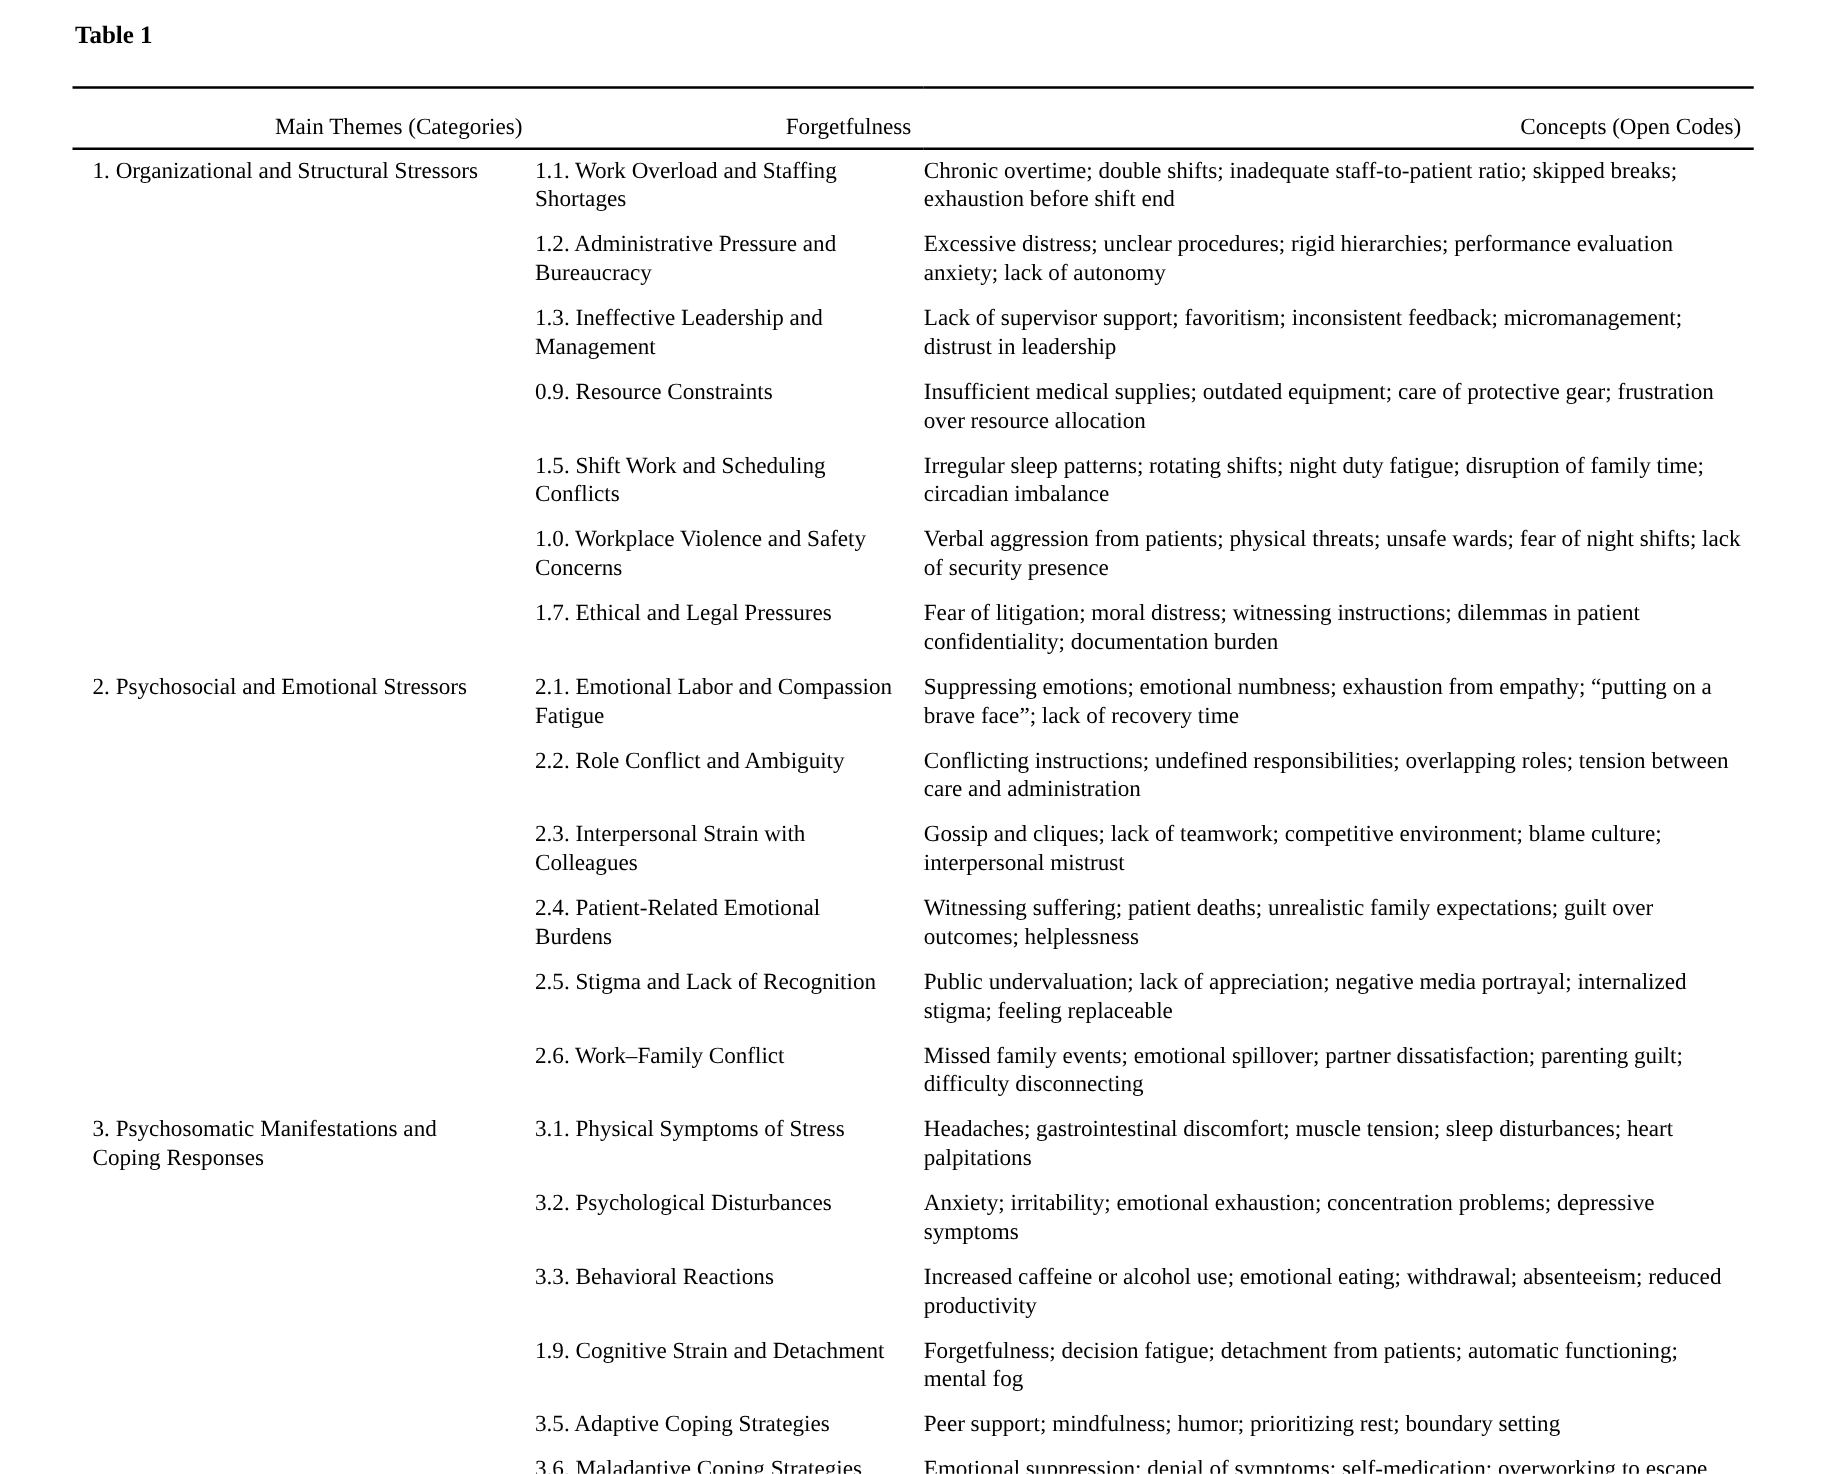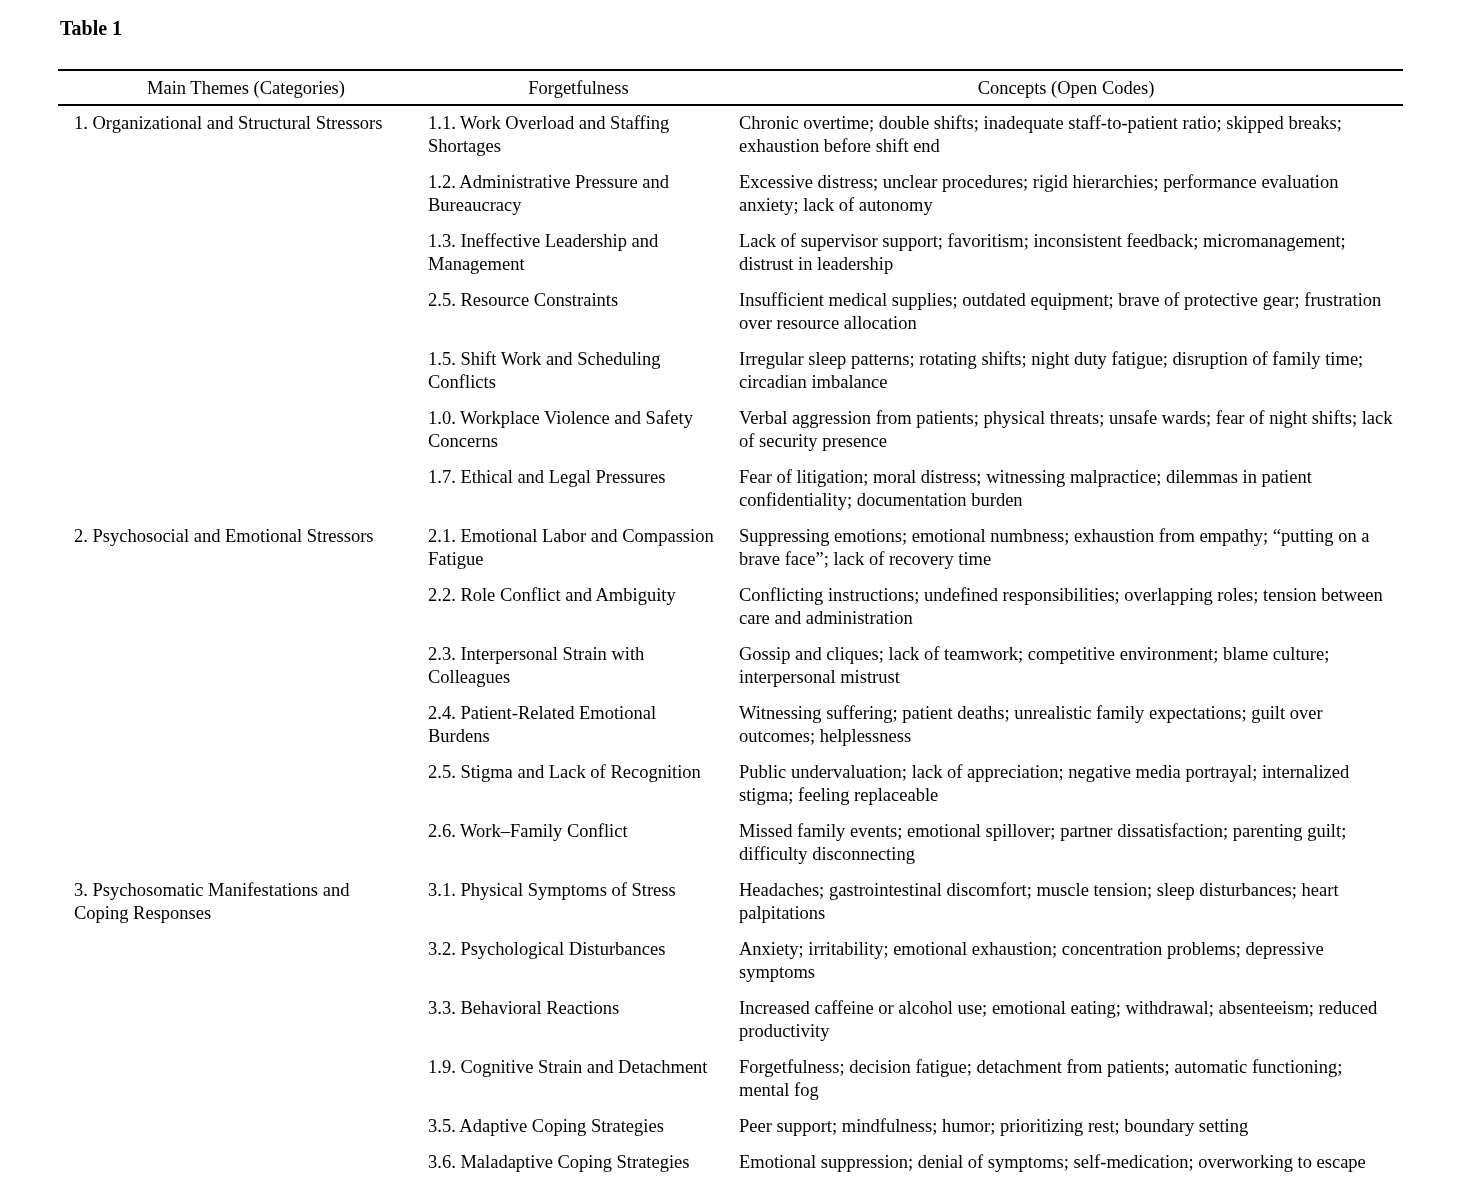"Main Themes (Categories)" thead th { padding: 6px 10px 4px 0 -> 20px 10px 4px 0; text-align: center -> right }
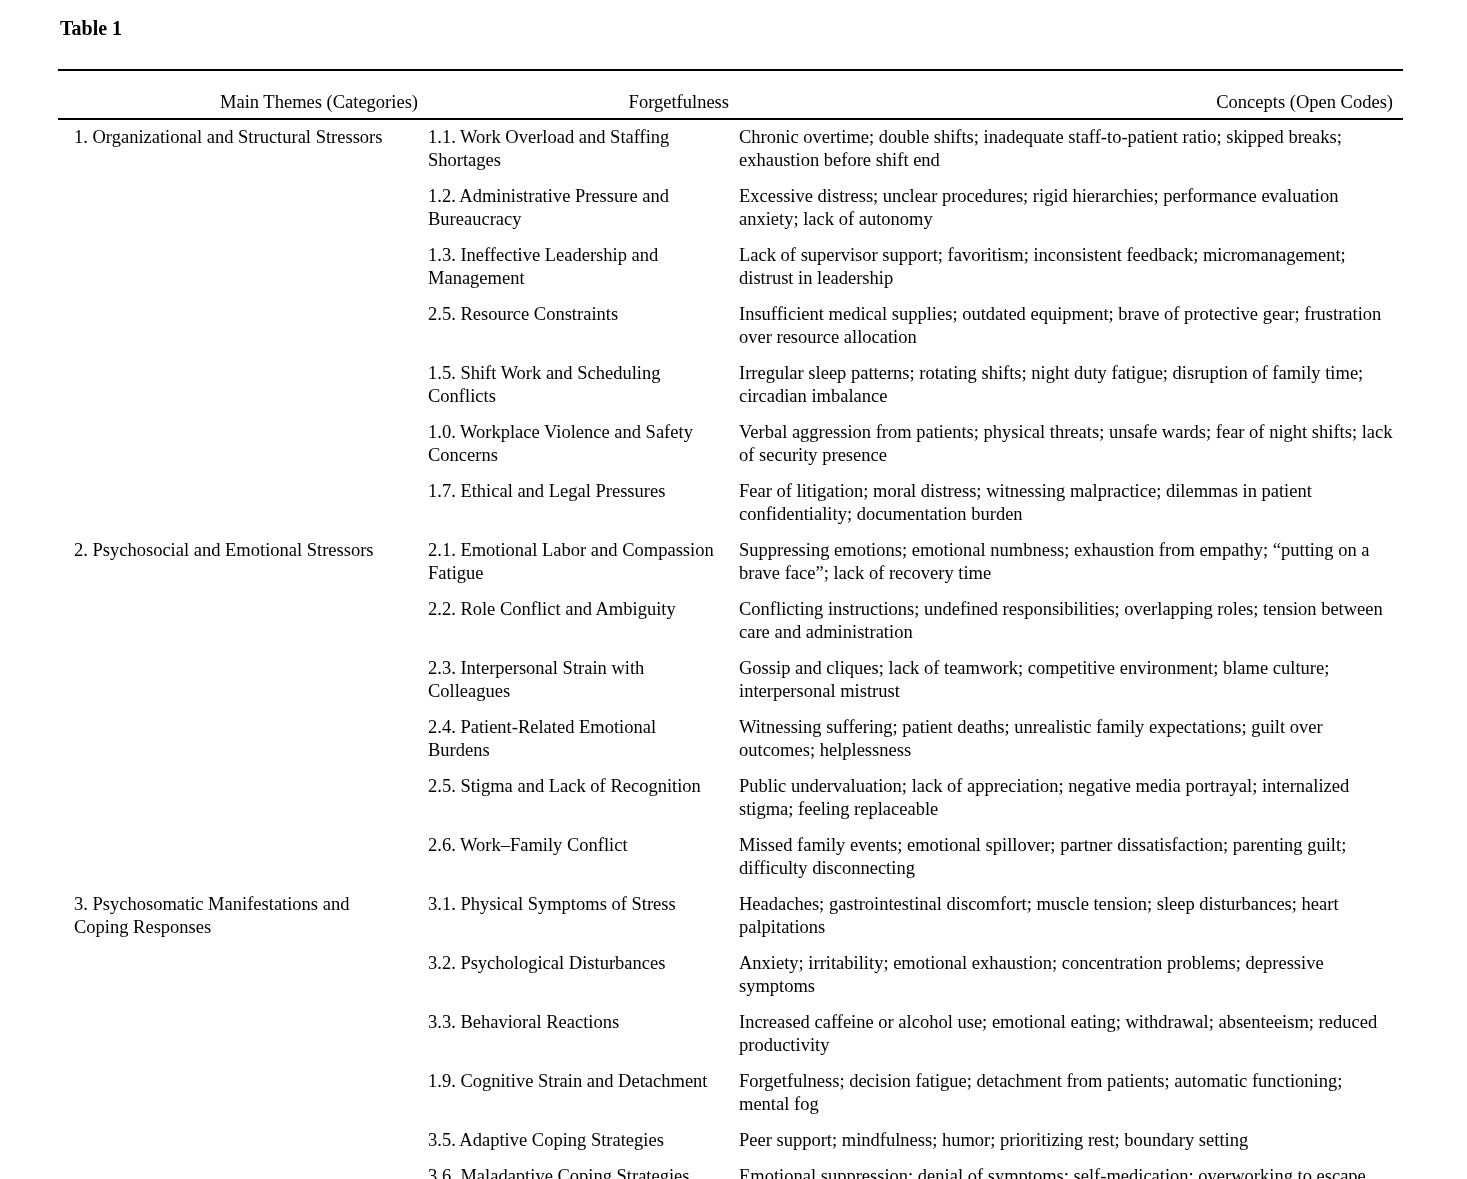"2.5. Resource Constraints" td.subcat { text: 2.5 -> 0.9 }
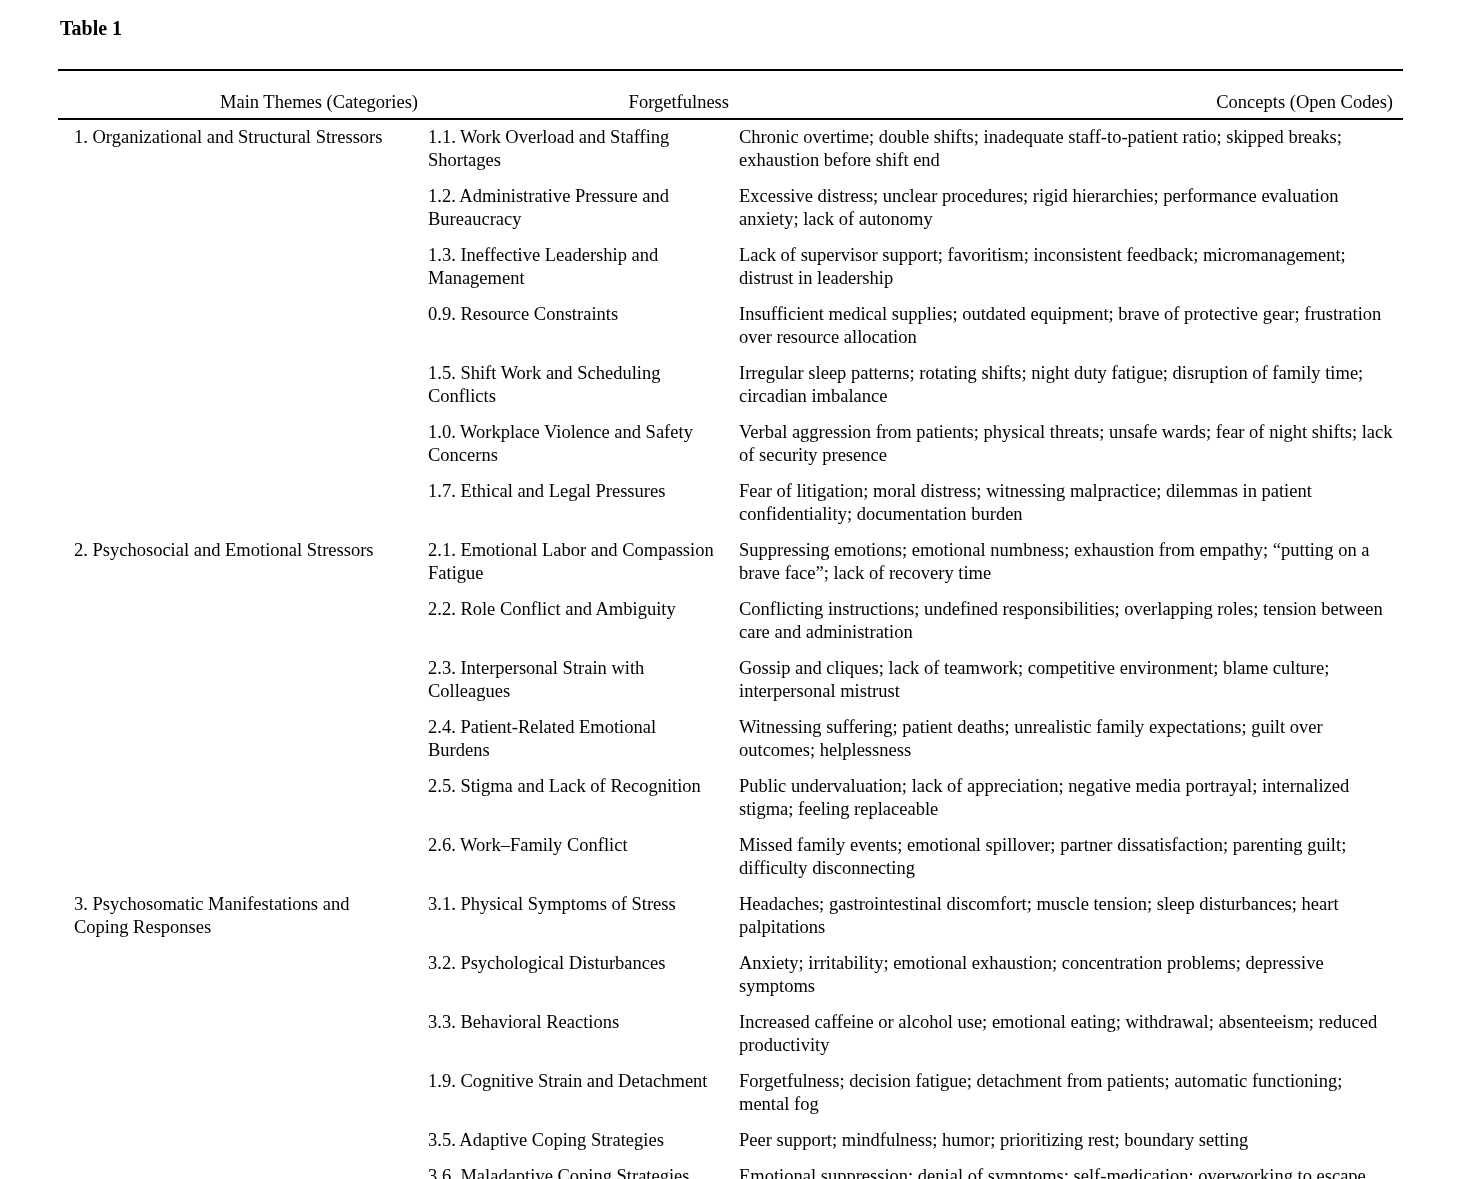"Insufficient medical supplies; outdated" td.concepts { text: brave -> care }
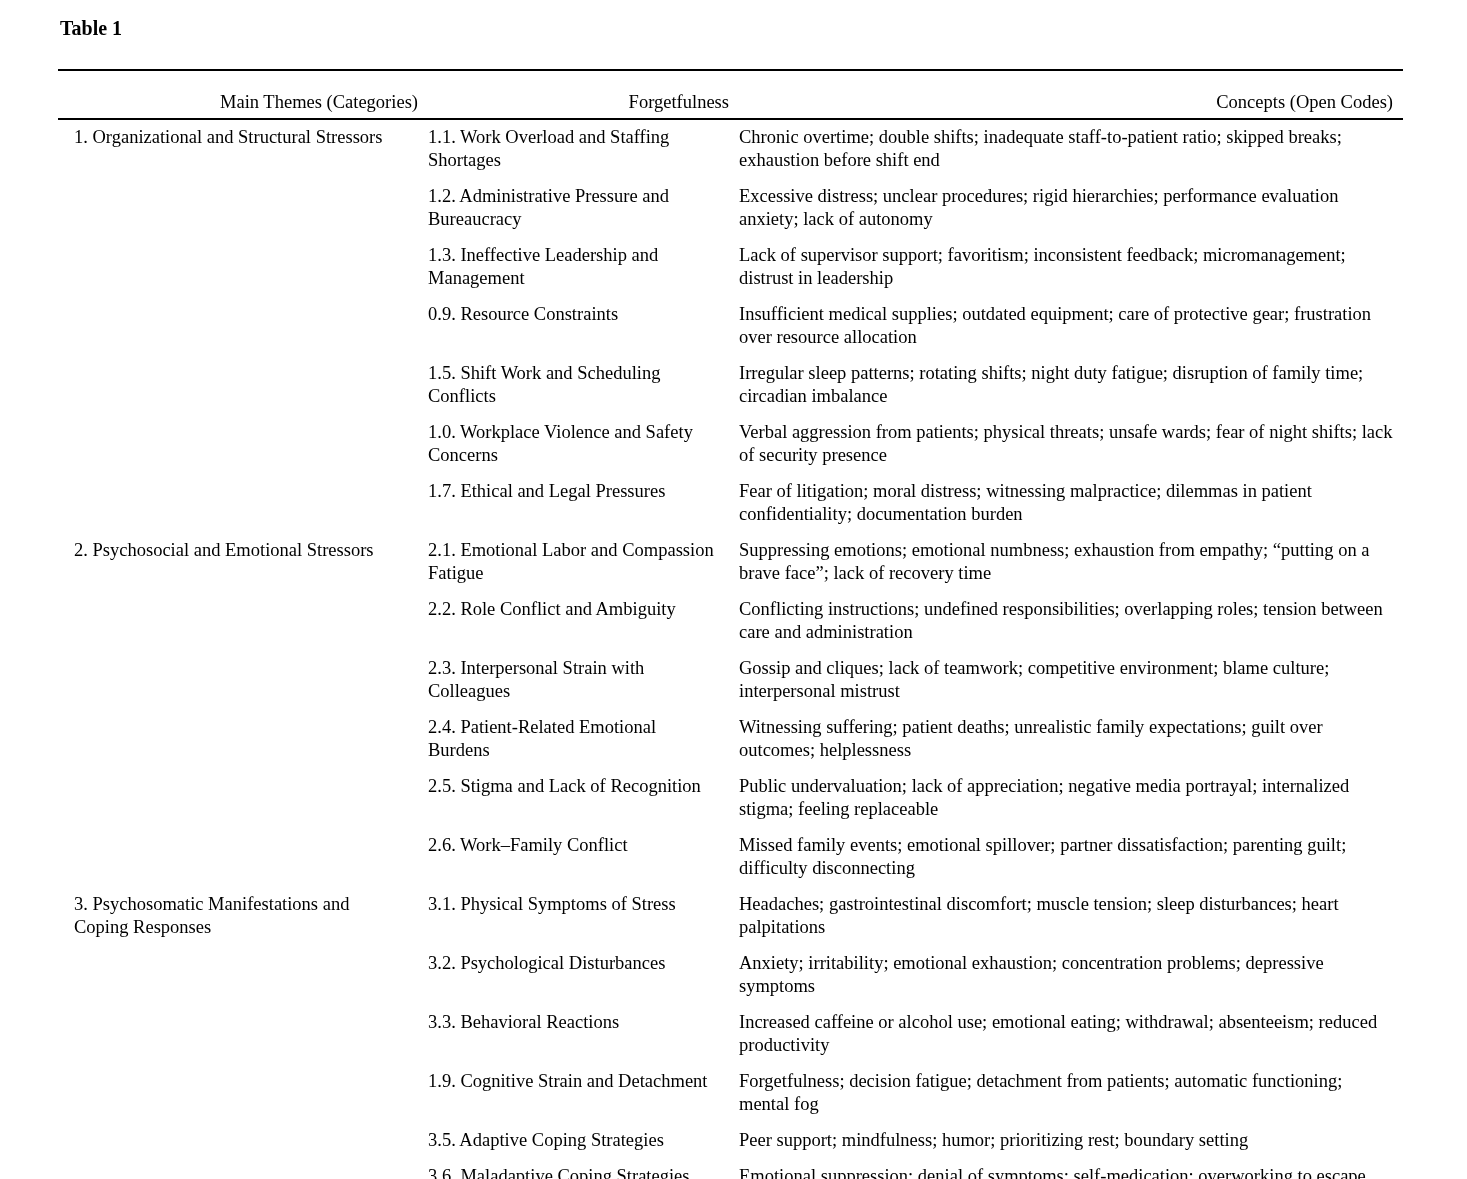"Fear of litigation; moral distress;" td.concepts { text: malpractice -> instructions }
